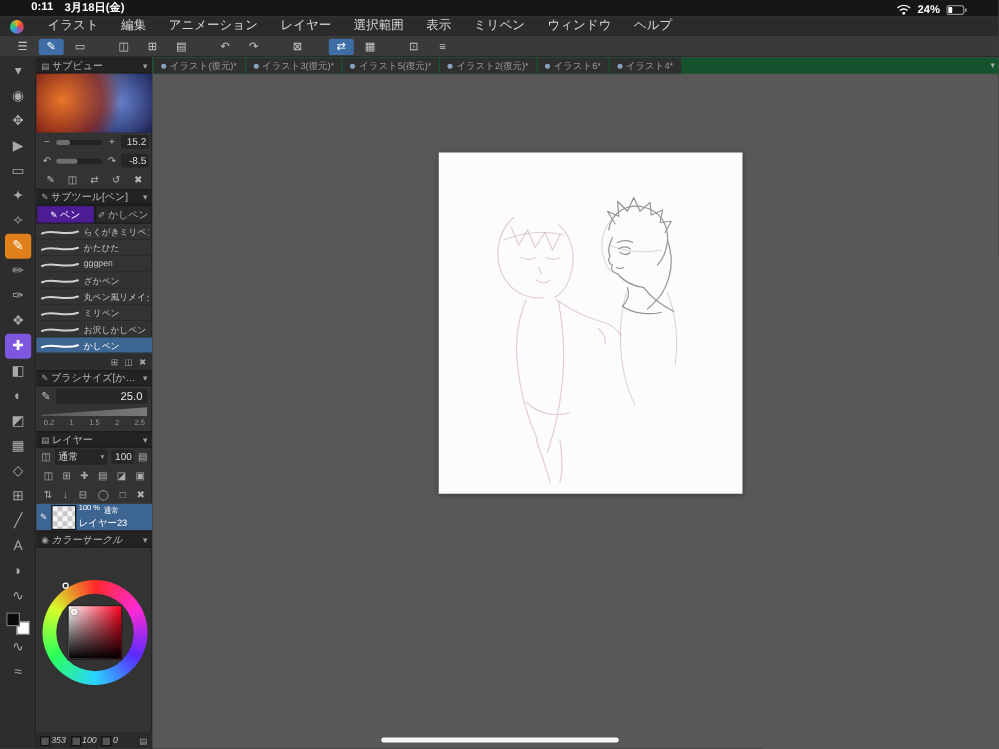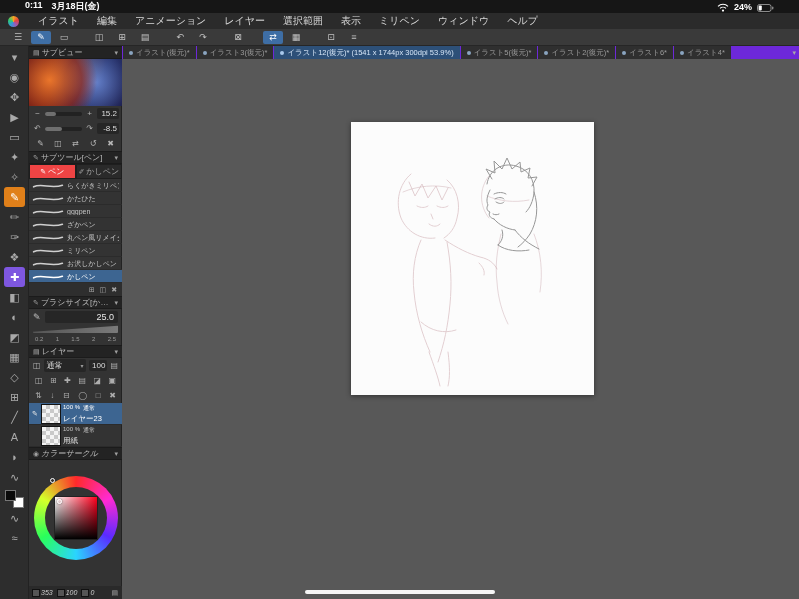"イラスト(復元)*" .tab-bar { background: #6d28d9 -> #14532d }
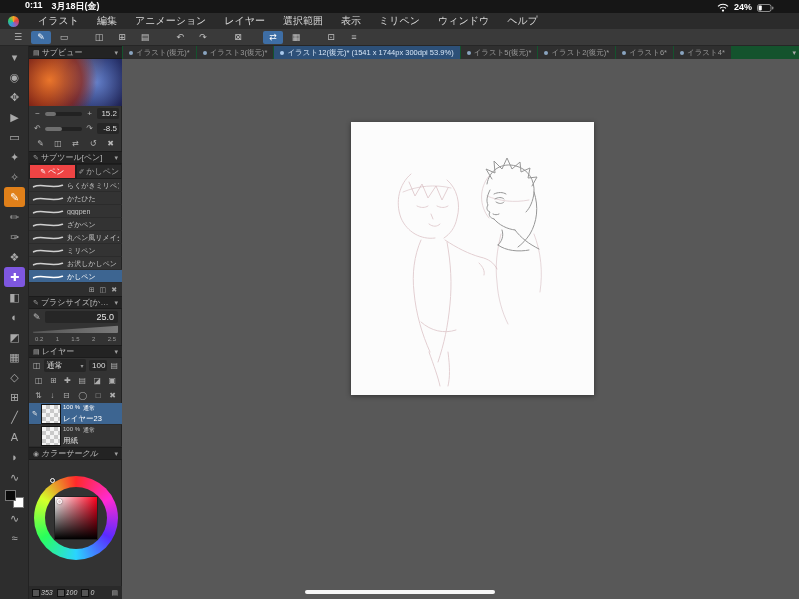"イラスト12(復元)* (1541 x 1744px 300dpi" span.tab { html: <span> <span></span> <span>イラスト12(復元)* (1541 x 1744px 300dpi 53.9%)</span> </span> -> none }
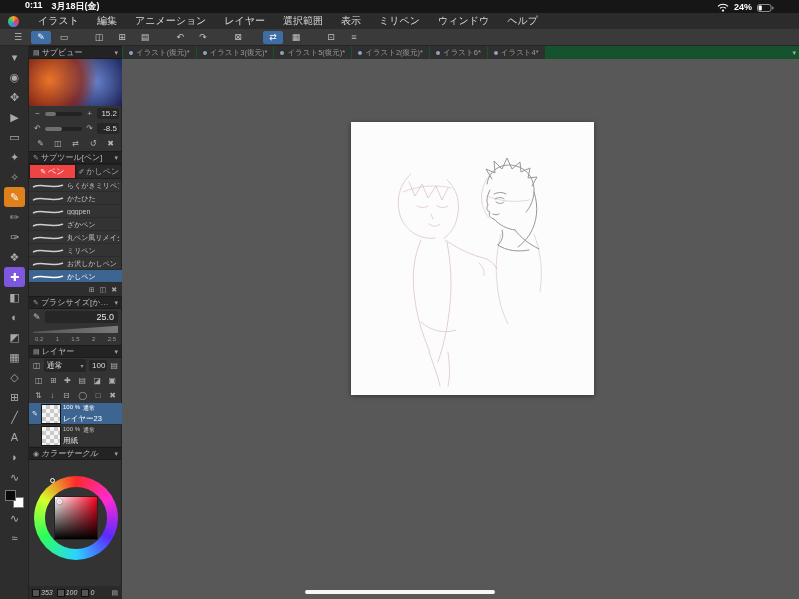"ペン" .sttab.active { background: #ef4444 -> #4c1d95 }
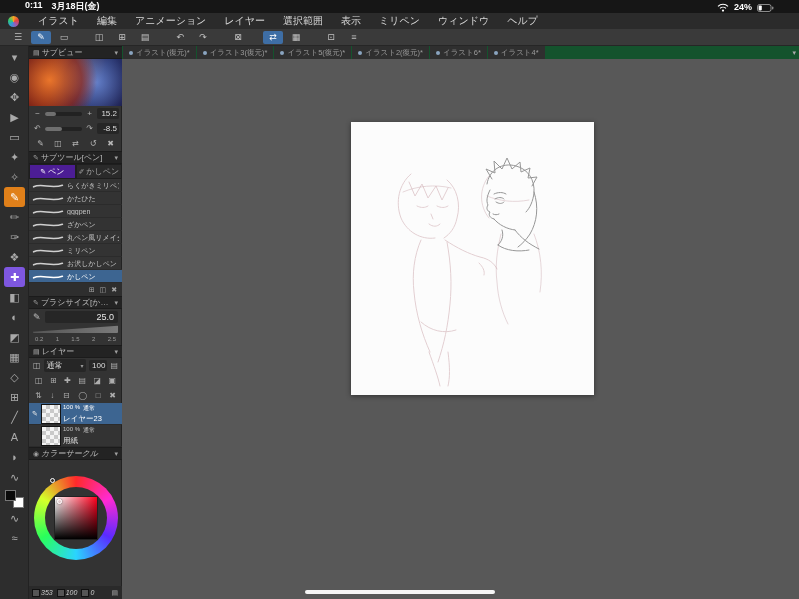"用紙" div.lrow { html: <div> <span></span> <span></span> <span> <span> <i>100 %</i> <i>通常</i> </span> <span>用紙</span> </span> </div> -> none }
